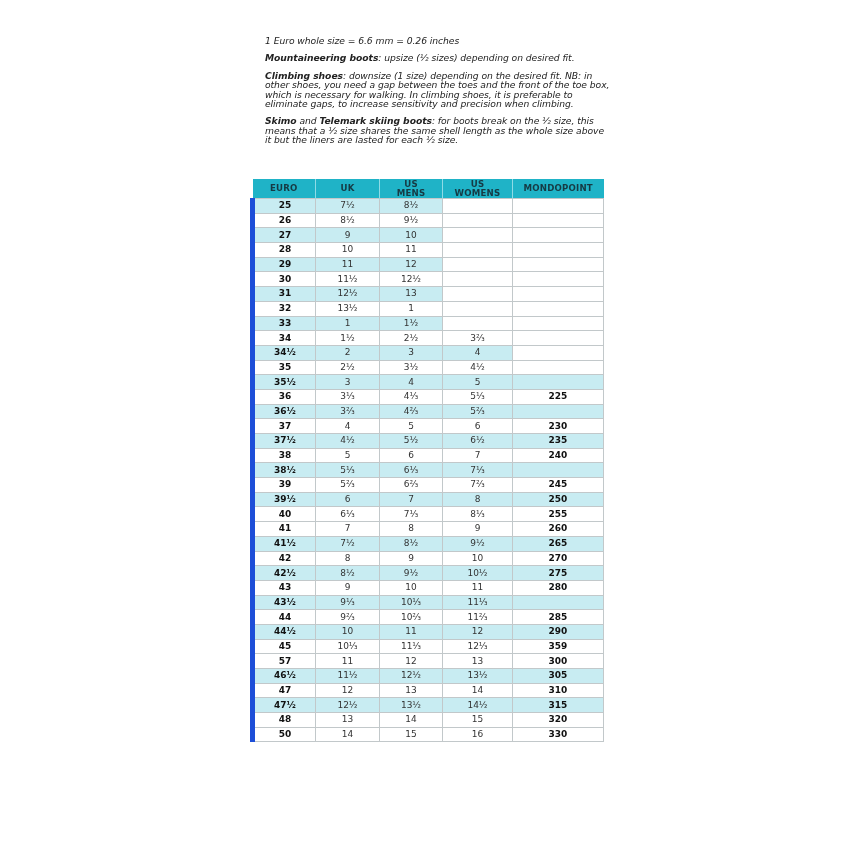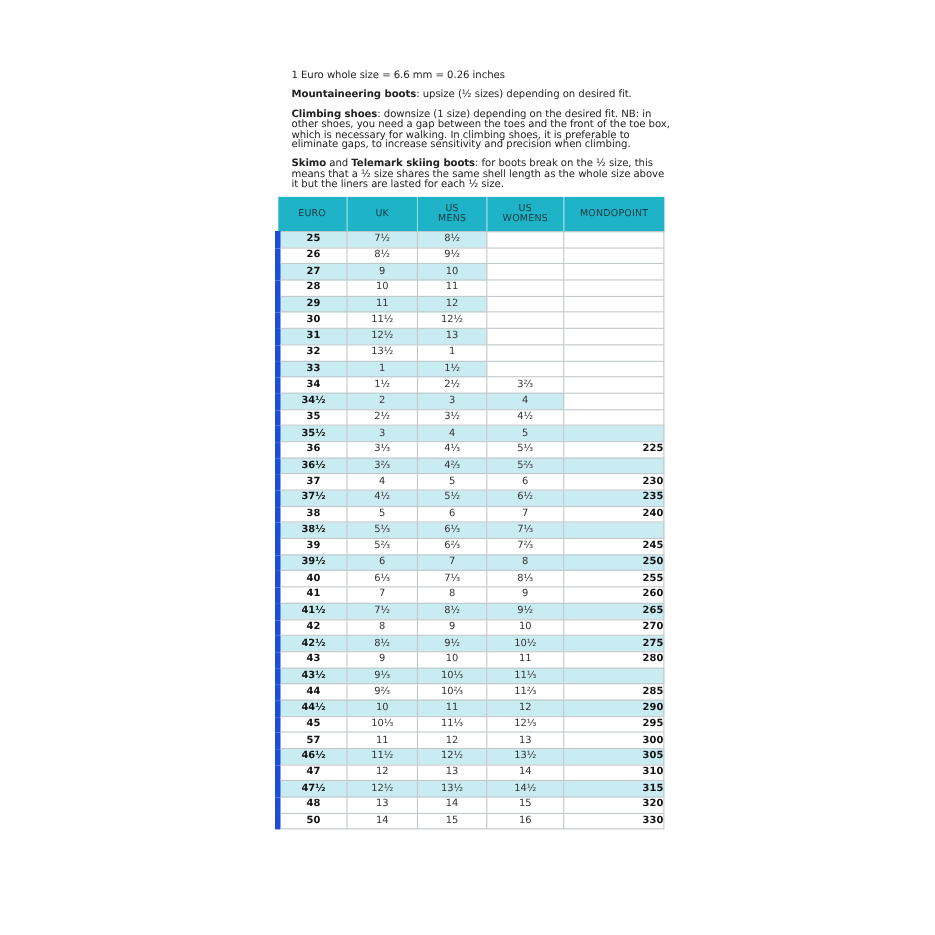"1 Euro whole size =" .notes { font-style: none -> italic; top: 64px -> 36px }
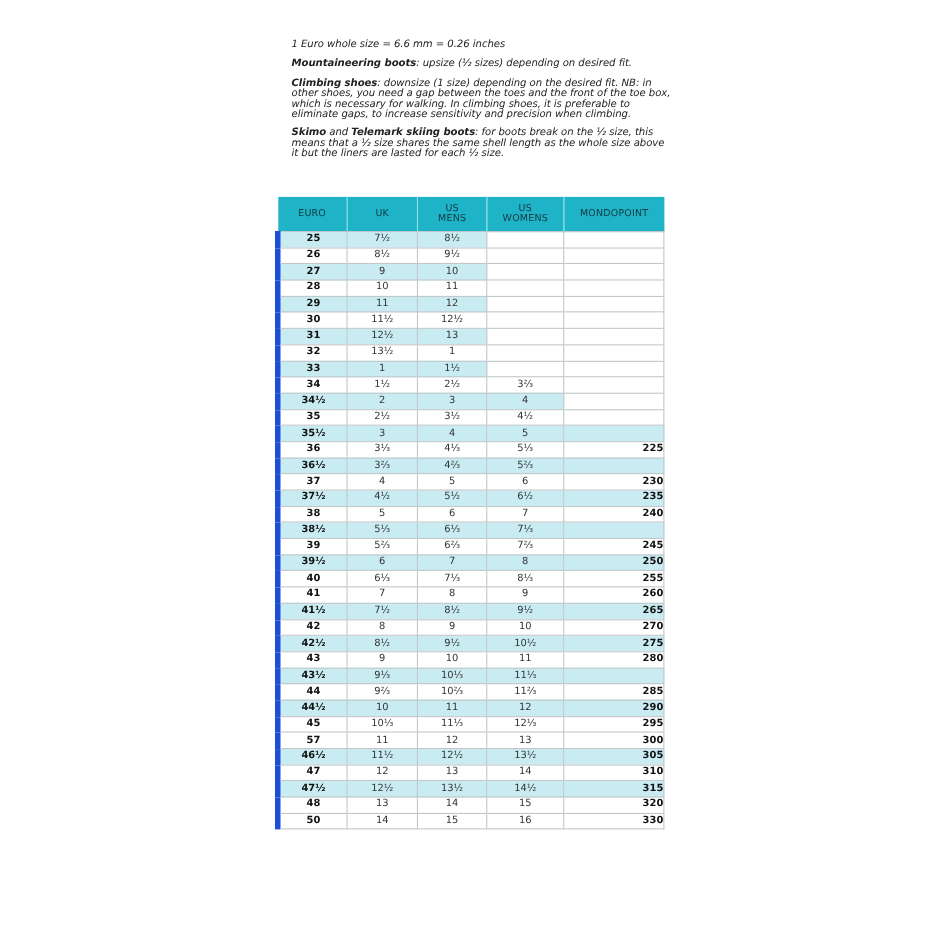"EURO" table.size th { font-weight: normal -> bold; height: 31px -> 19px }
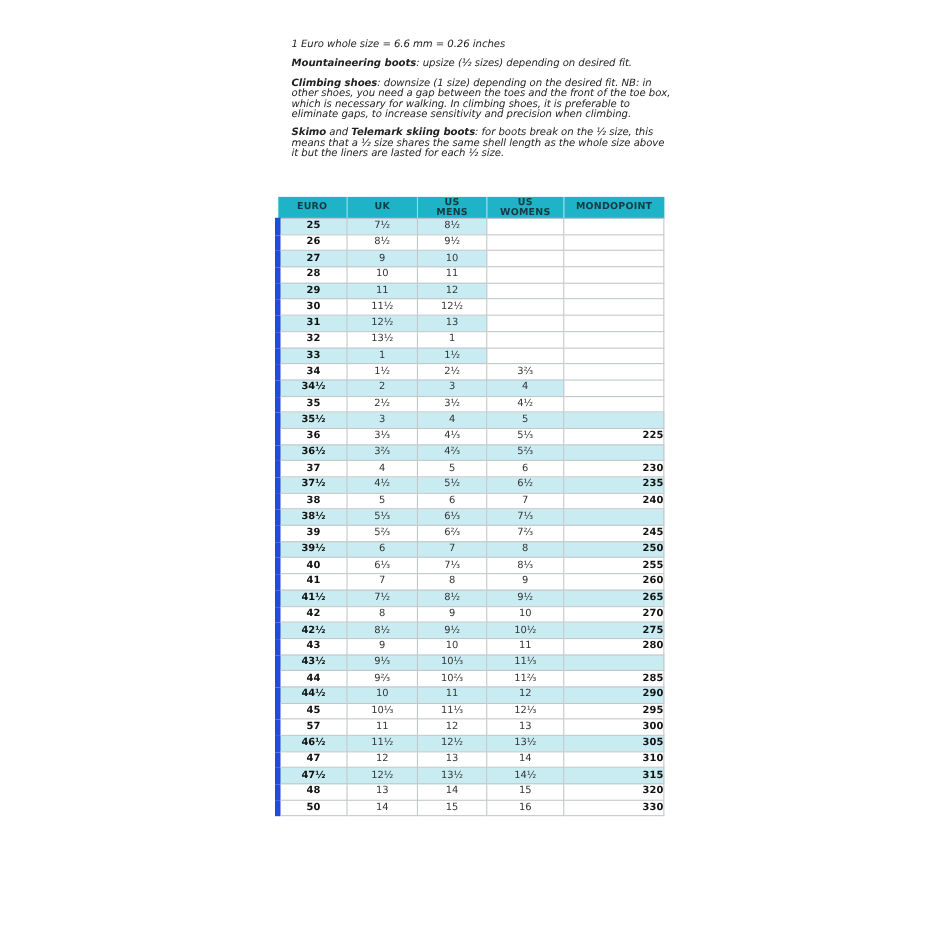"225" table.size td.mondo { text-align: right -> none }
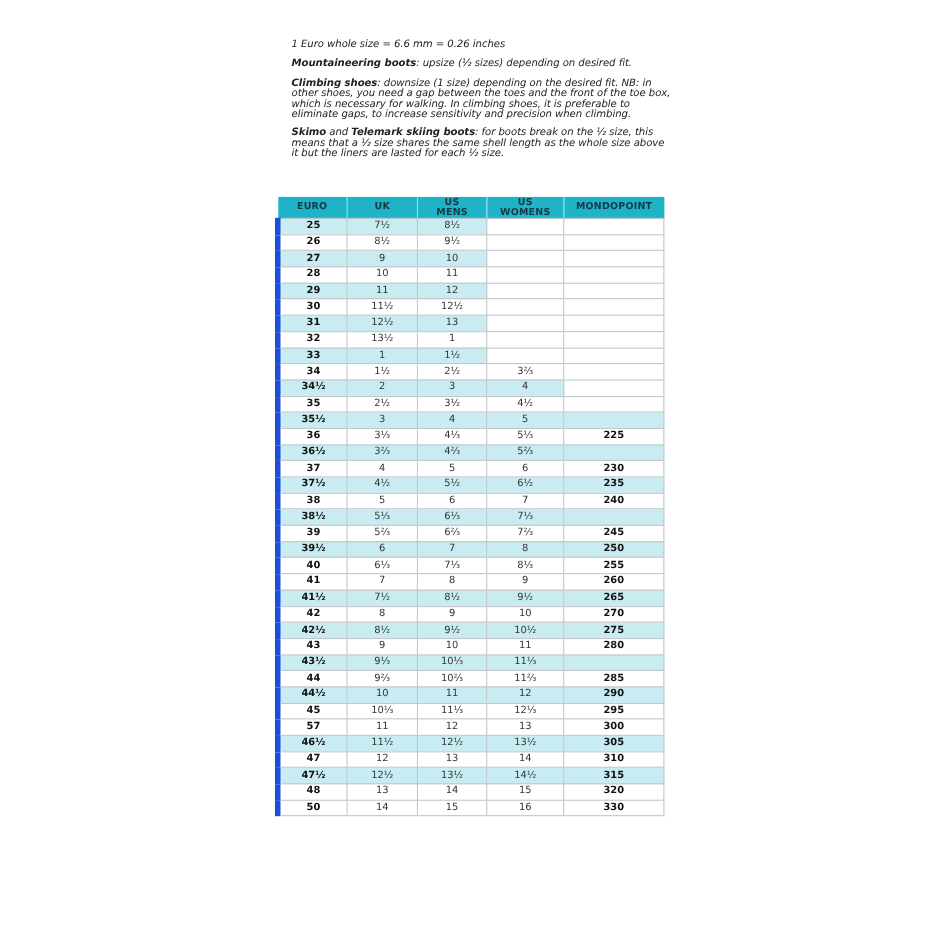"295" td.mondo { text: 295 -> 359 }
